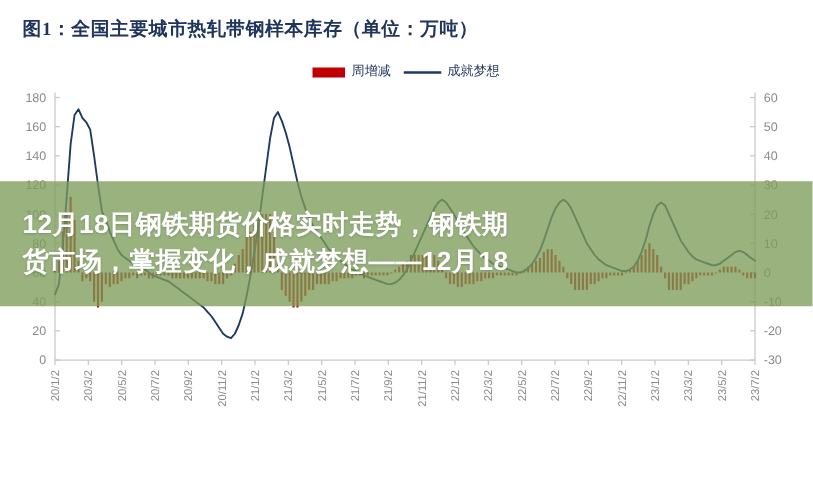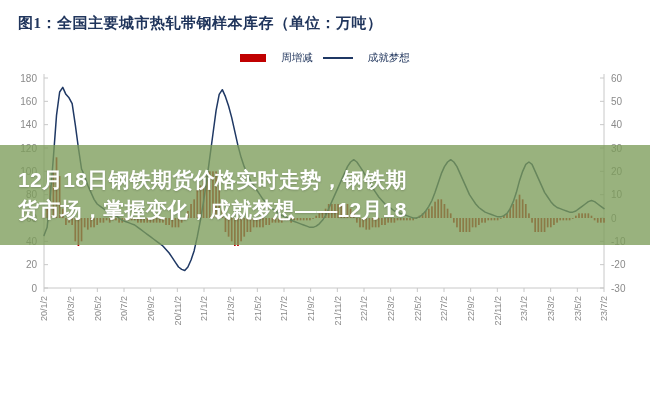"周增减" .legend-item { gap: 15px -> 5px }
